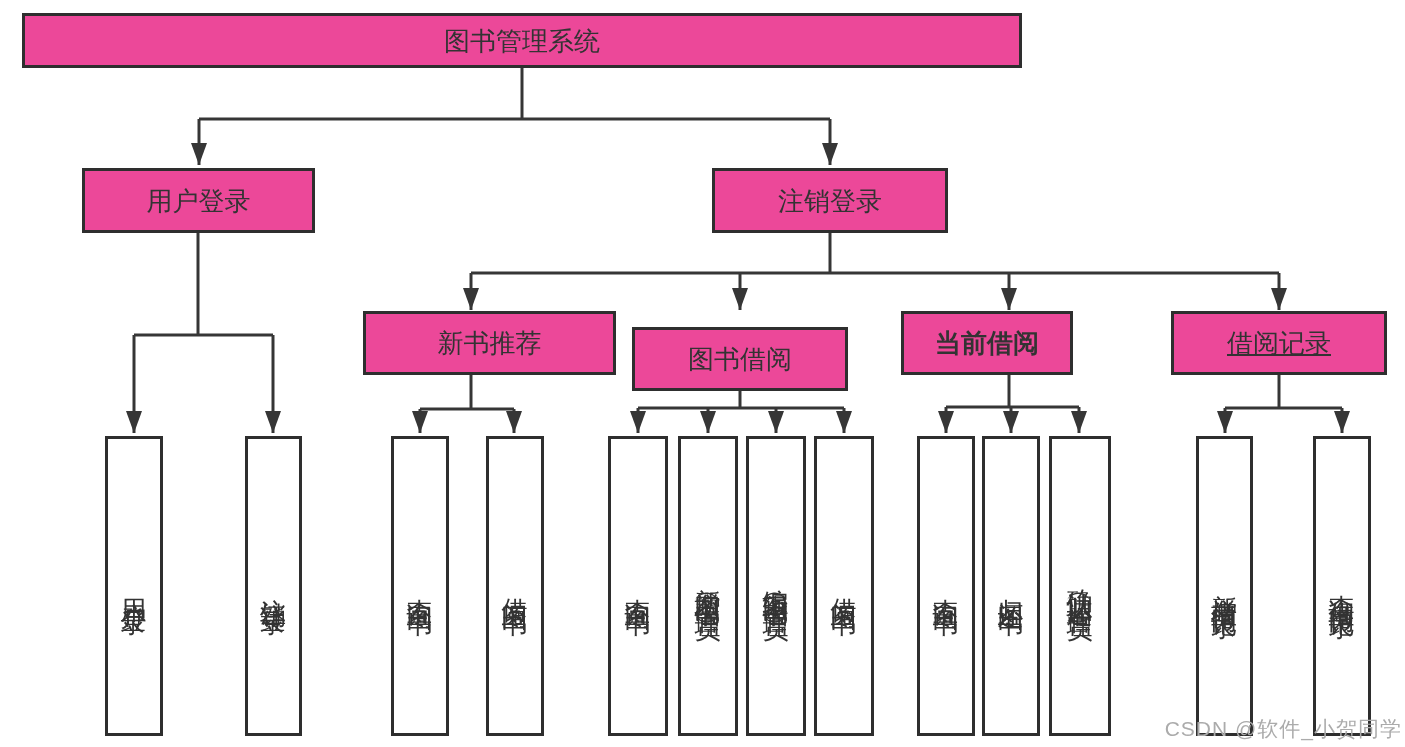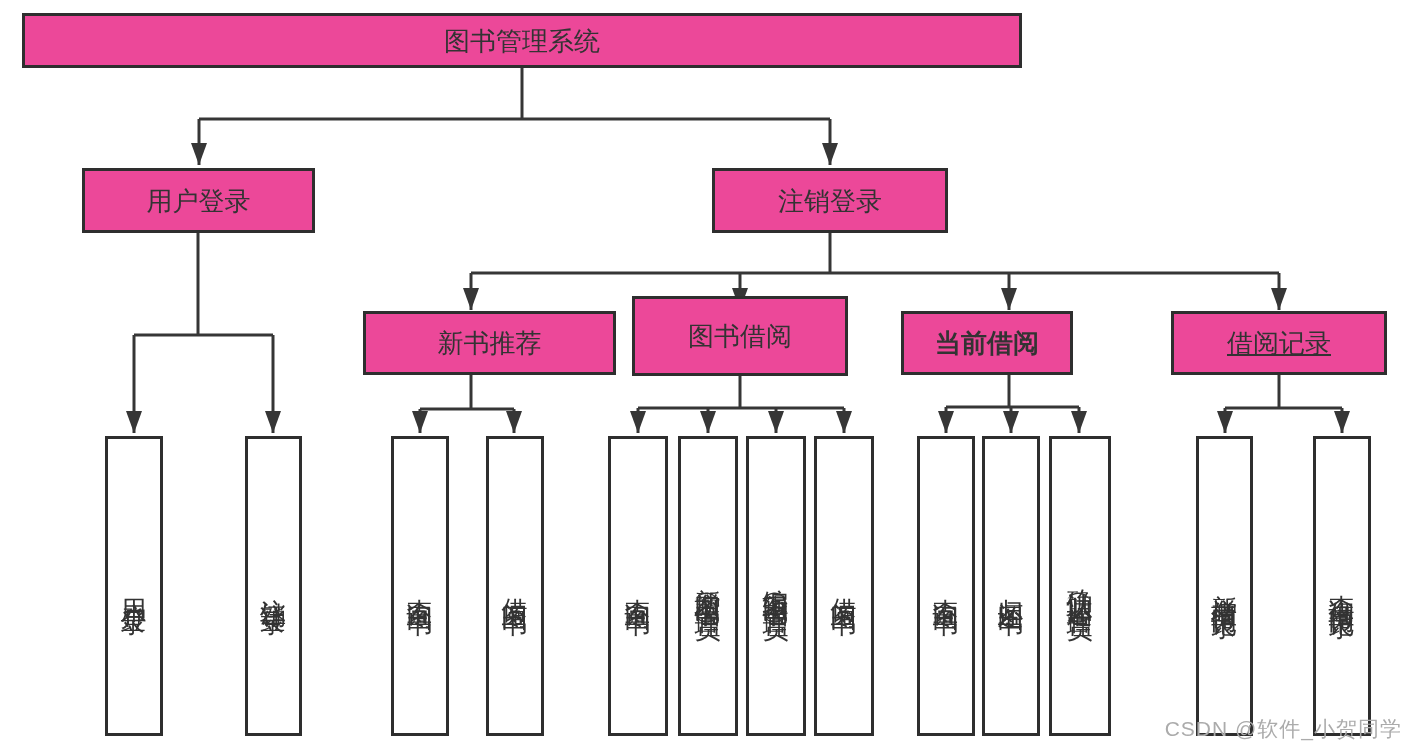"图书借阅" div.node { height: 80px -> 64px; top: 296px -> 327px }
